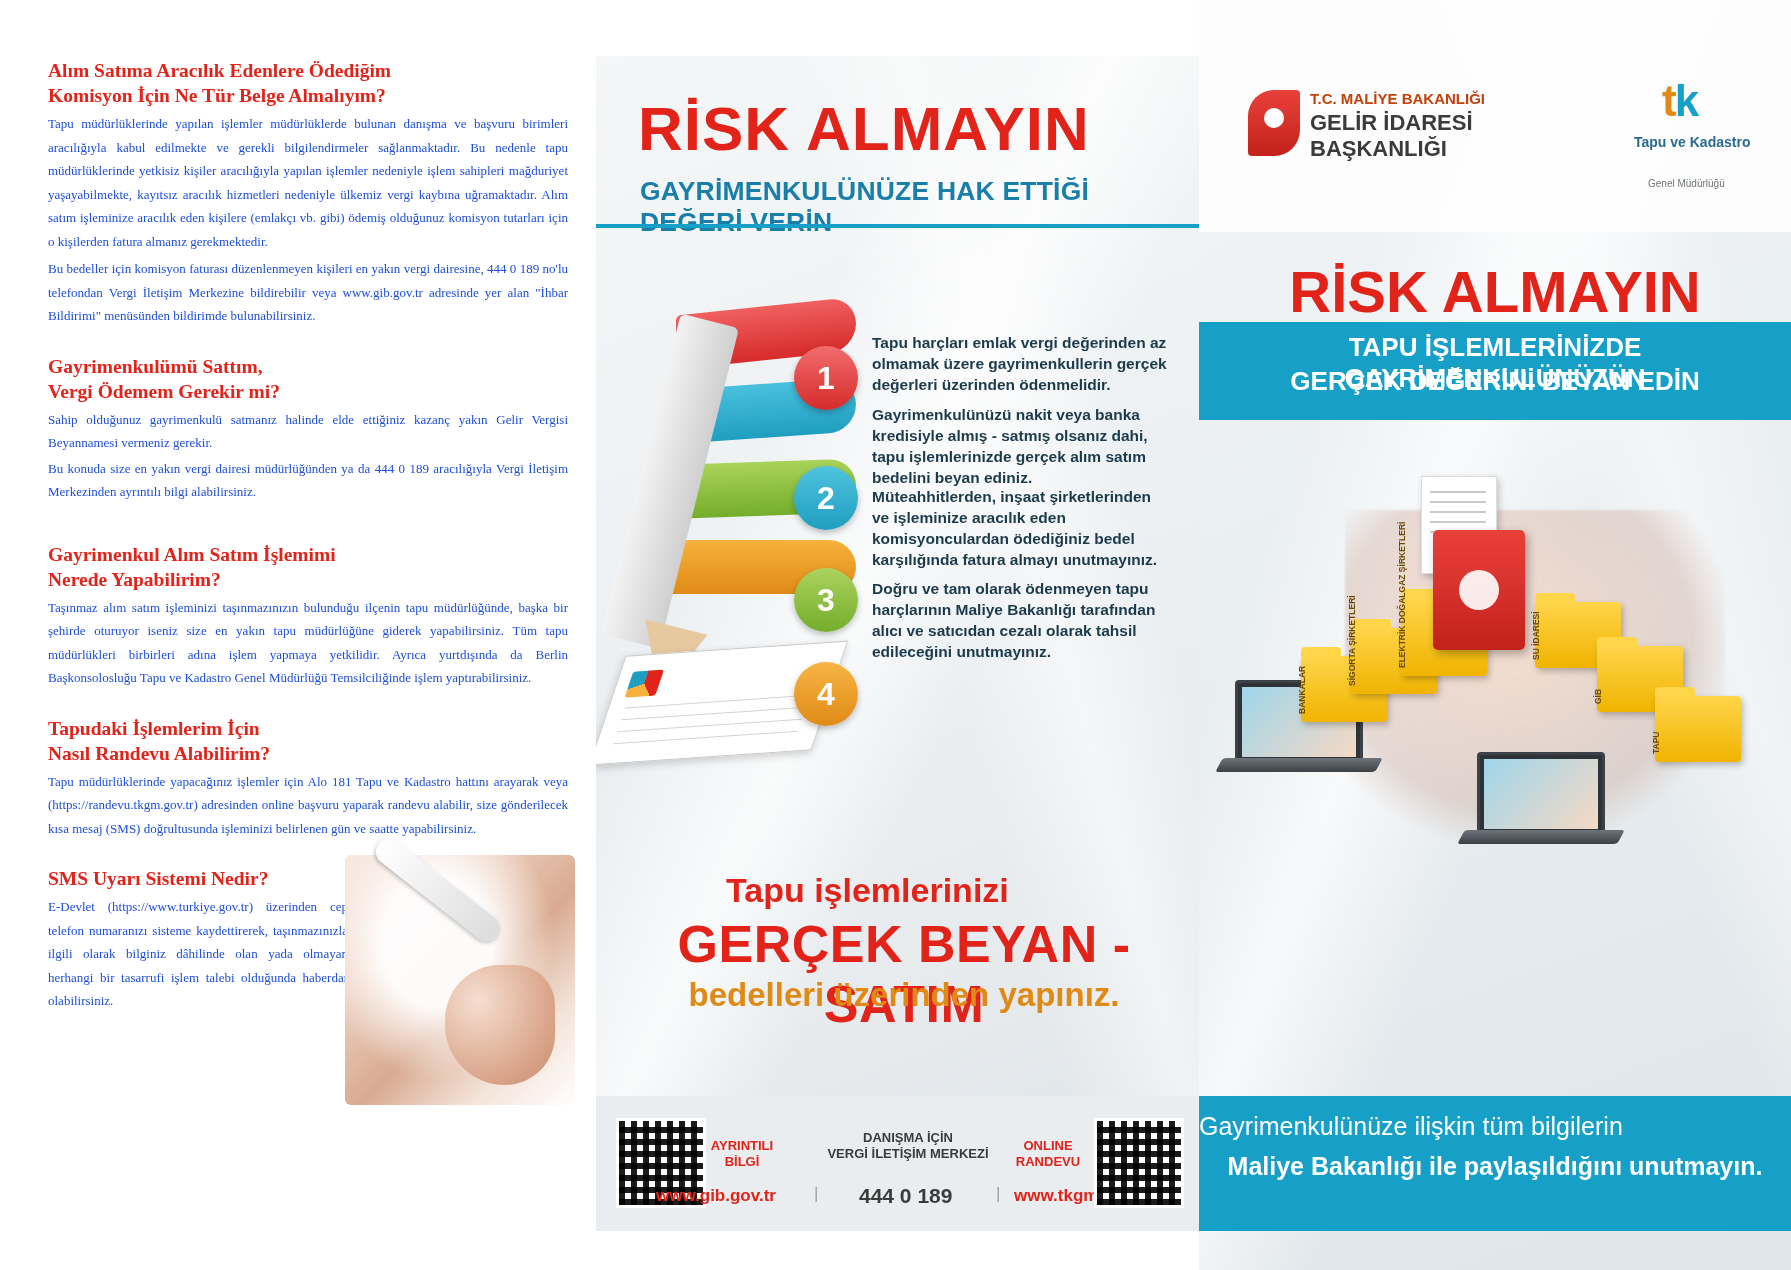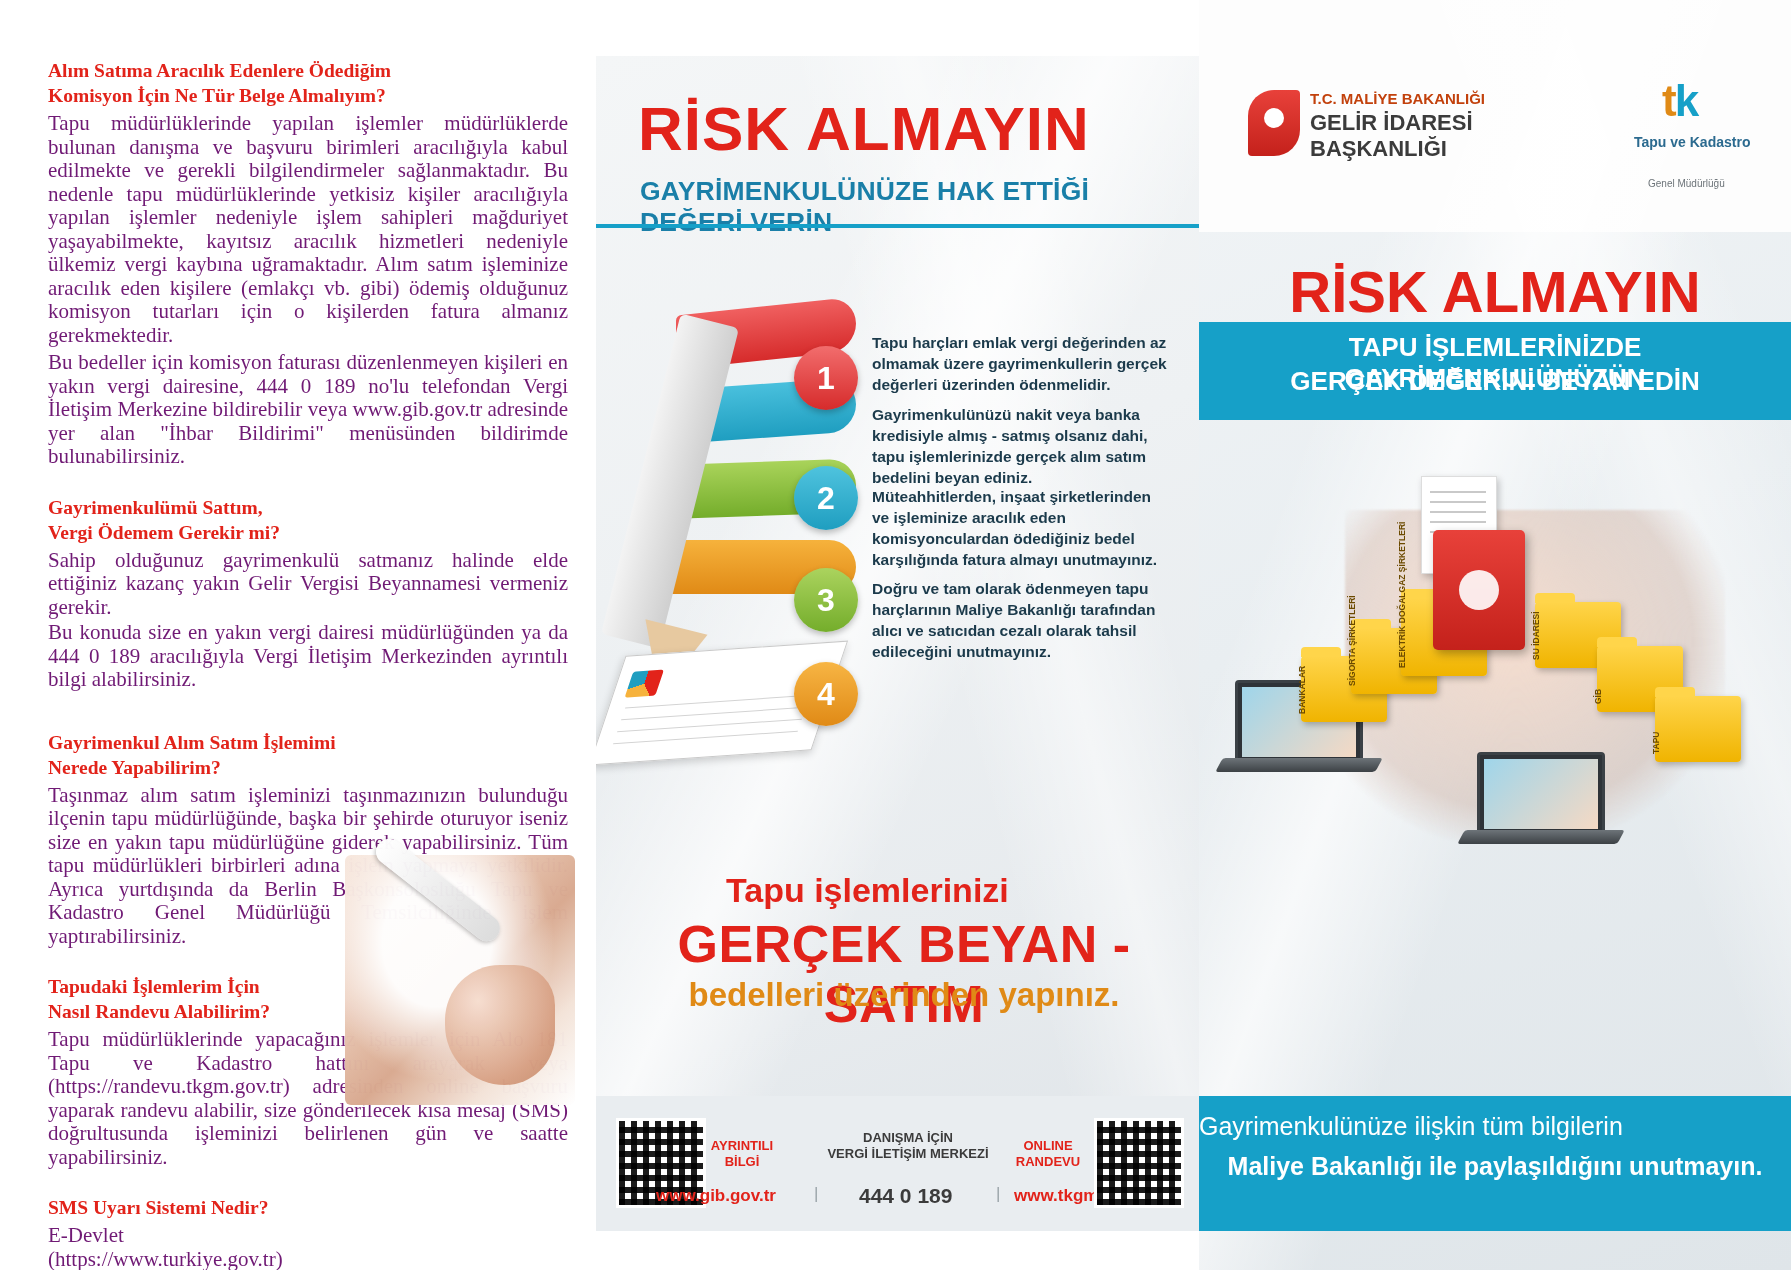"Tapu müdürlüklerinde yapılan işlemler" .q-body { color: #701a75 -> #1d4ed8; font-size: 21px -> 13px }
